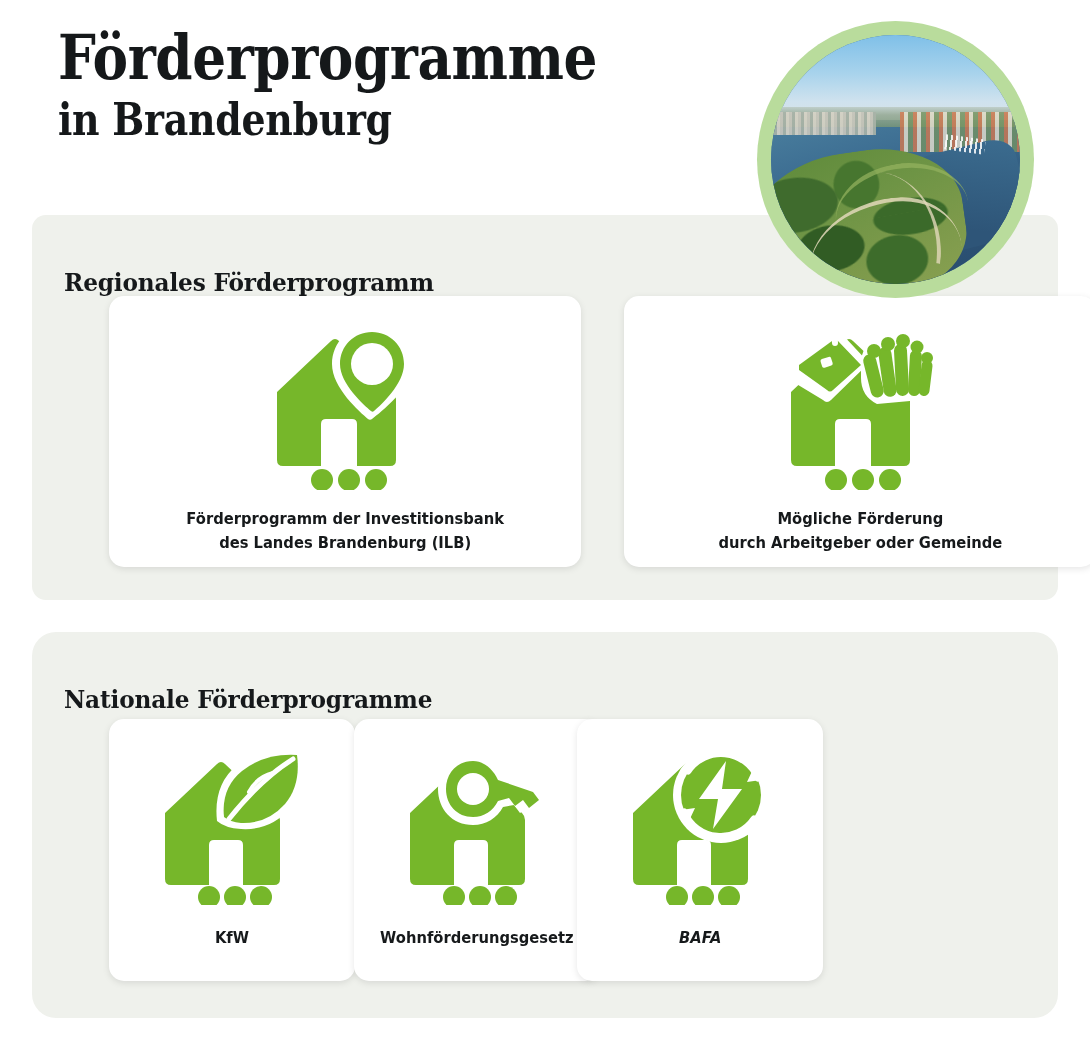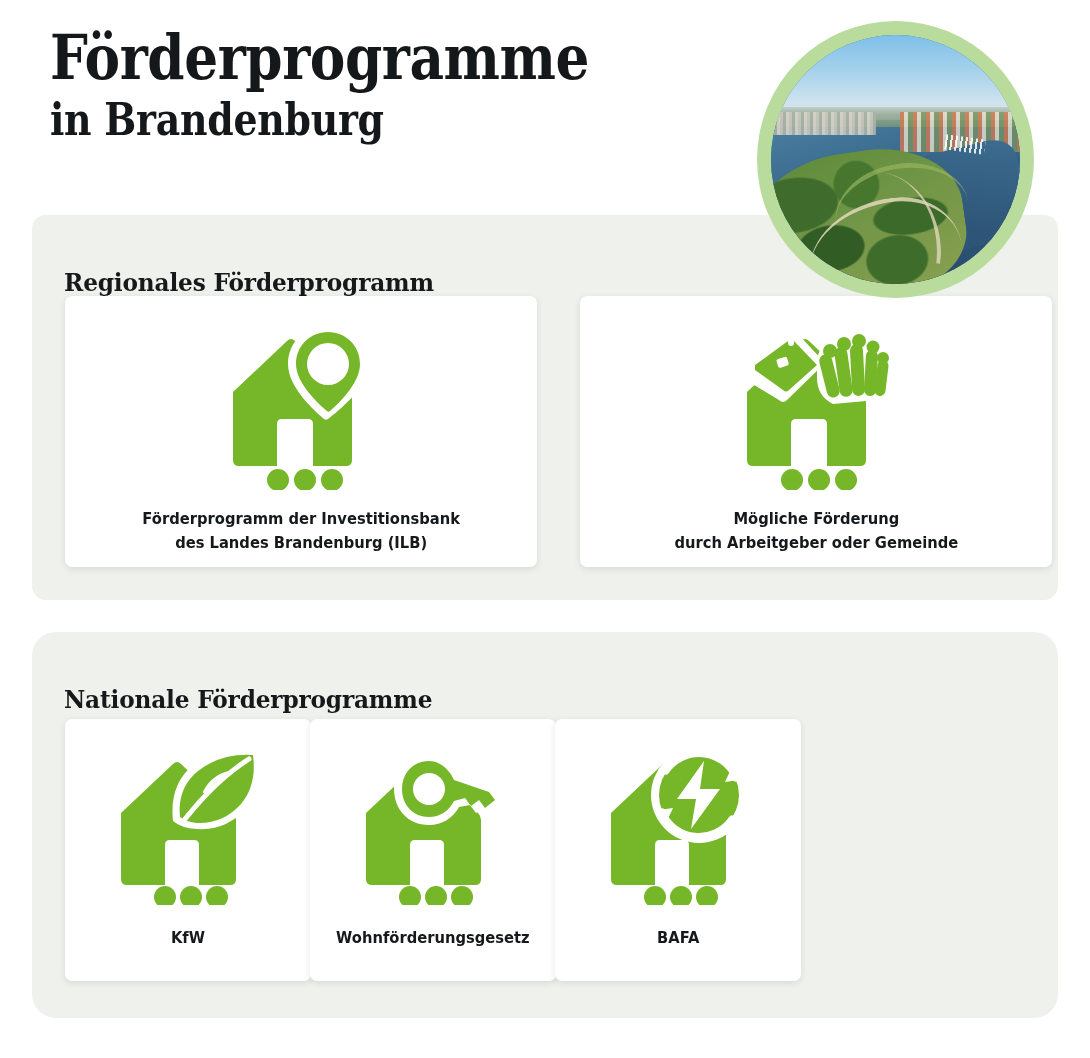"Förderprogramme" .header { left: 50px -> 58px }
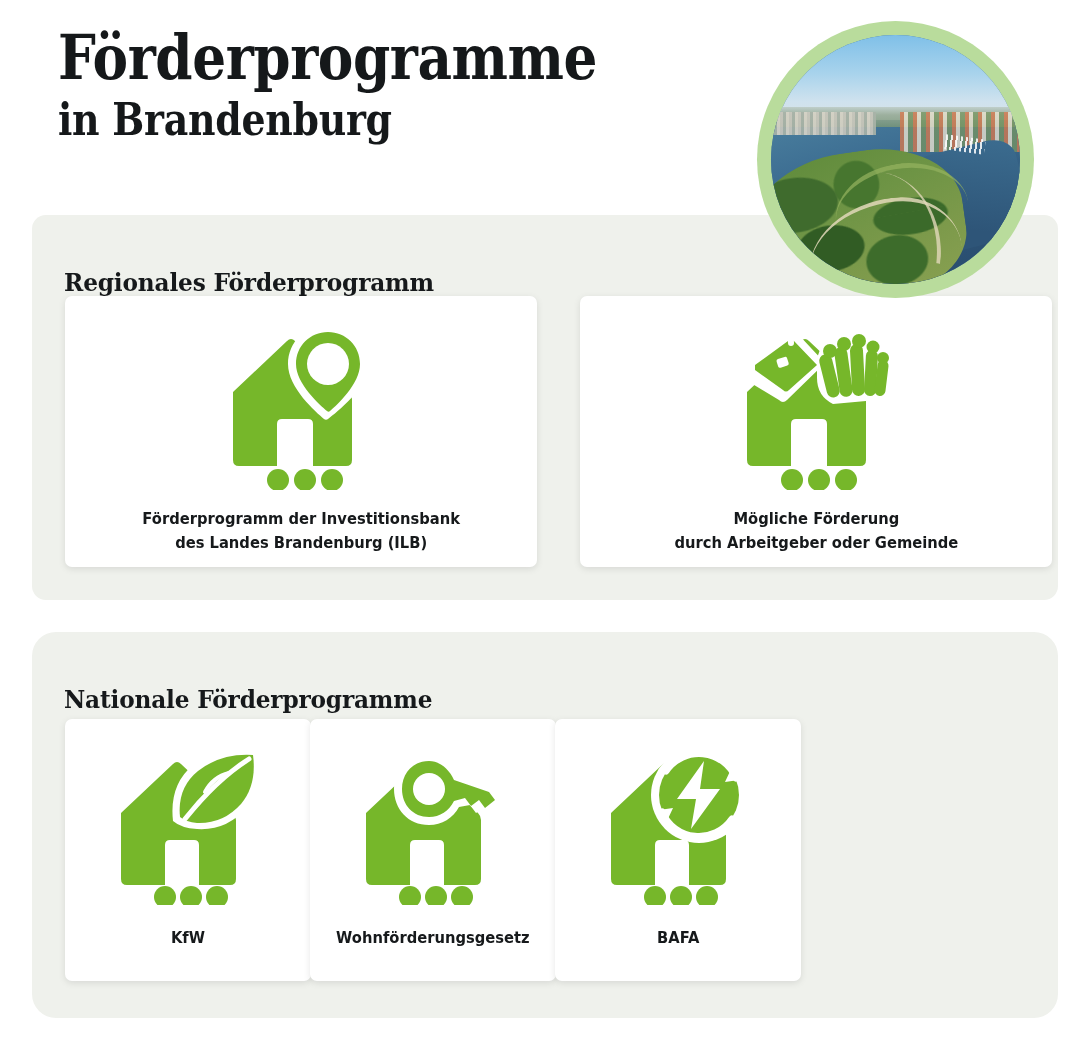"Förderprogramm der Investitionsbank" .card { border-radius: 7px -> 15px; margin-left: none -> 44px }
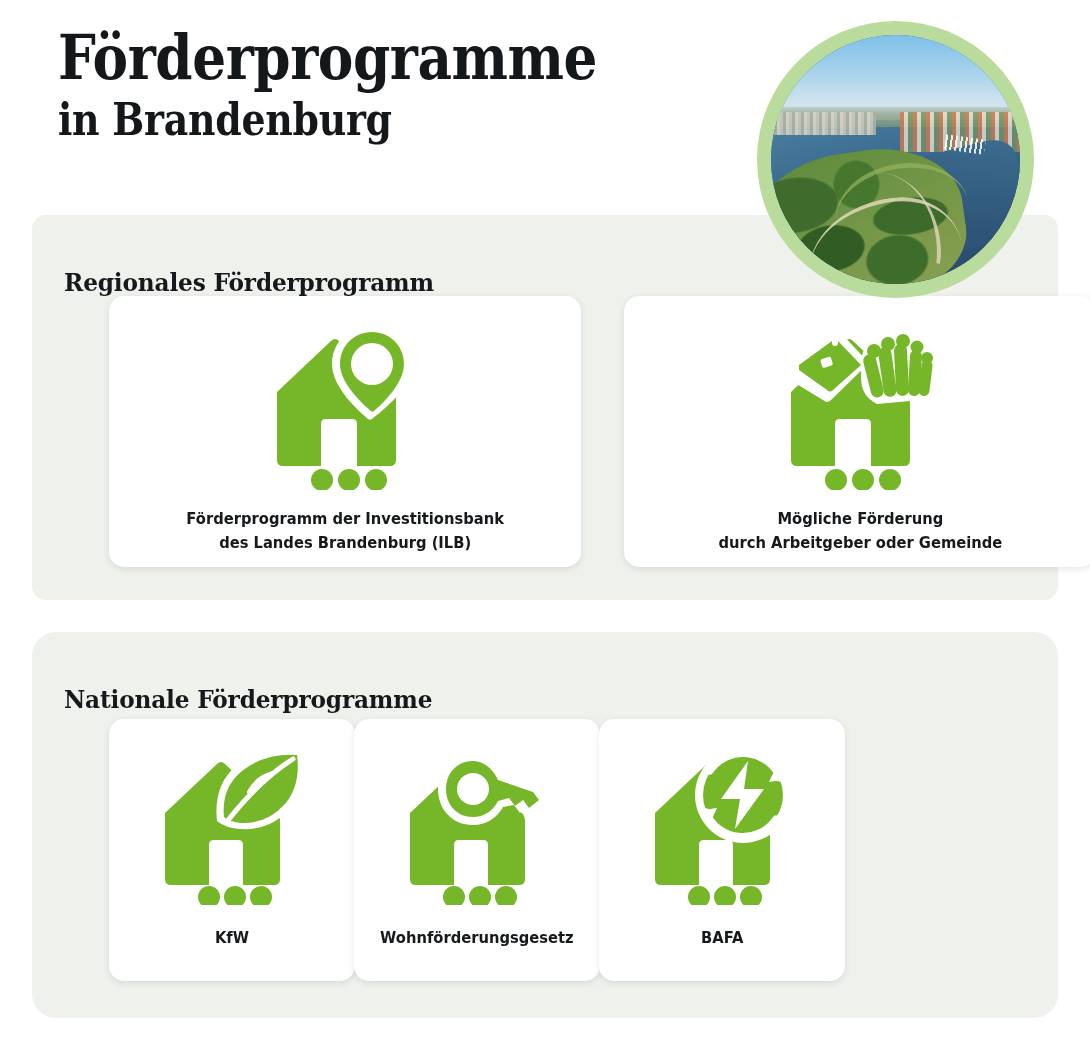"BAFA" #card-bafa { font-style: none -> italic; left: 555px -> 533px }
